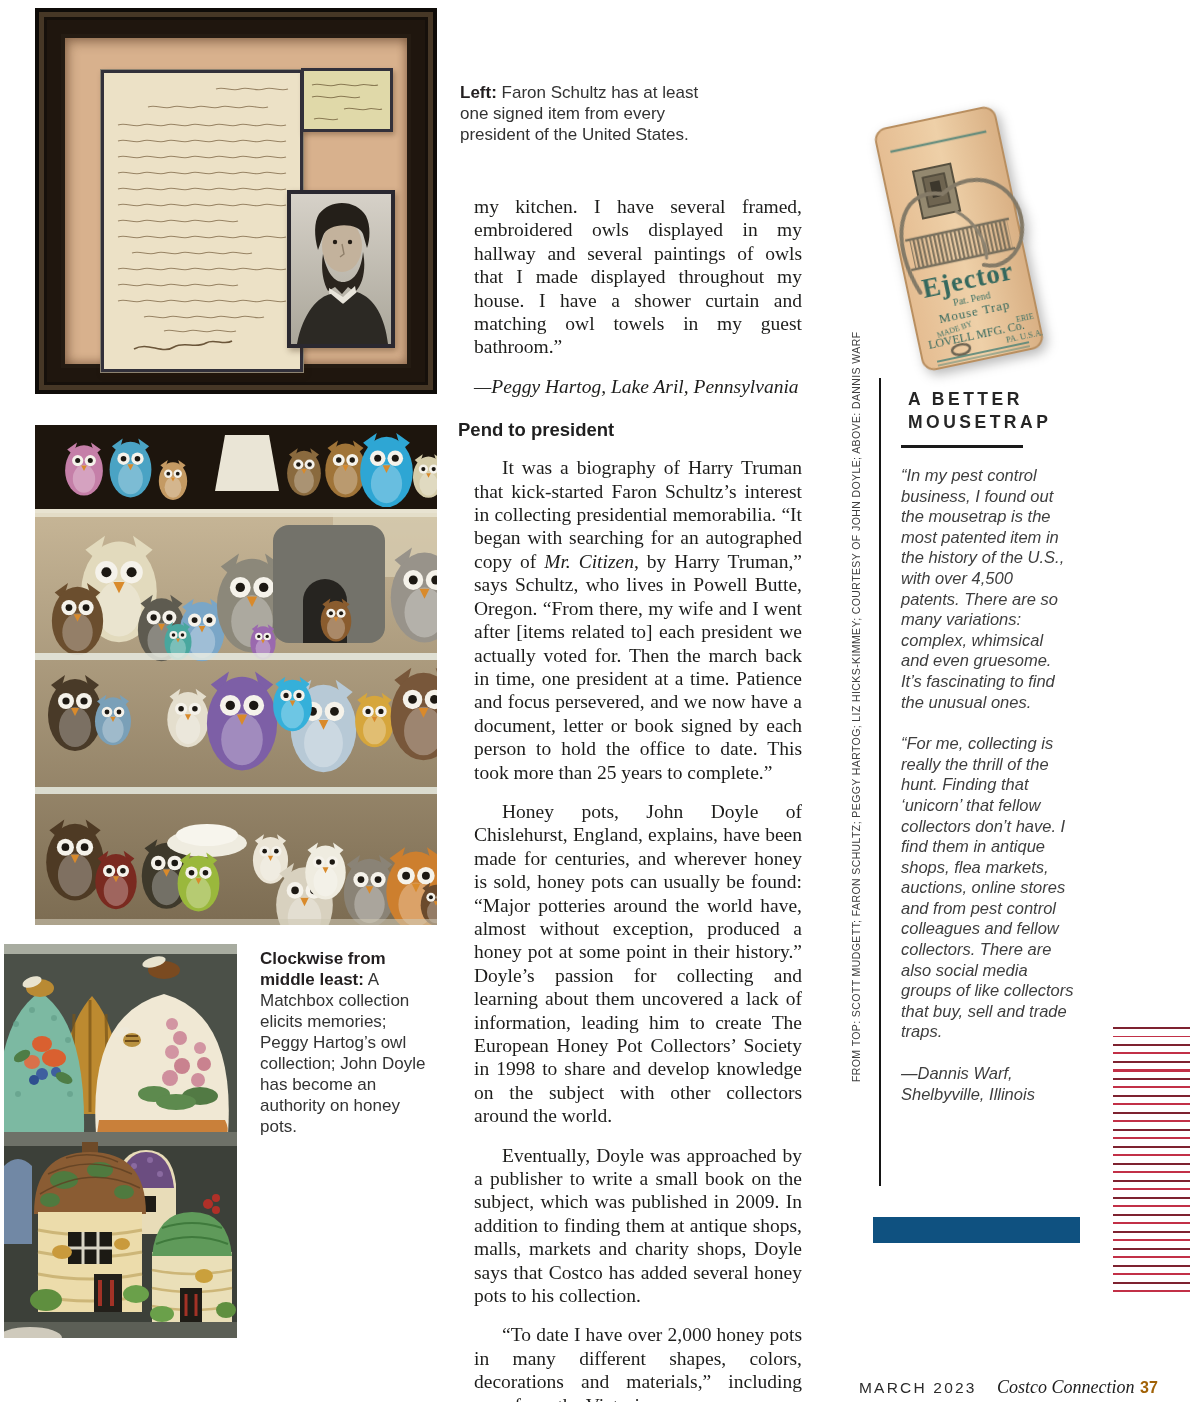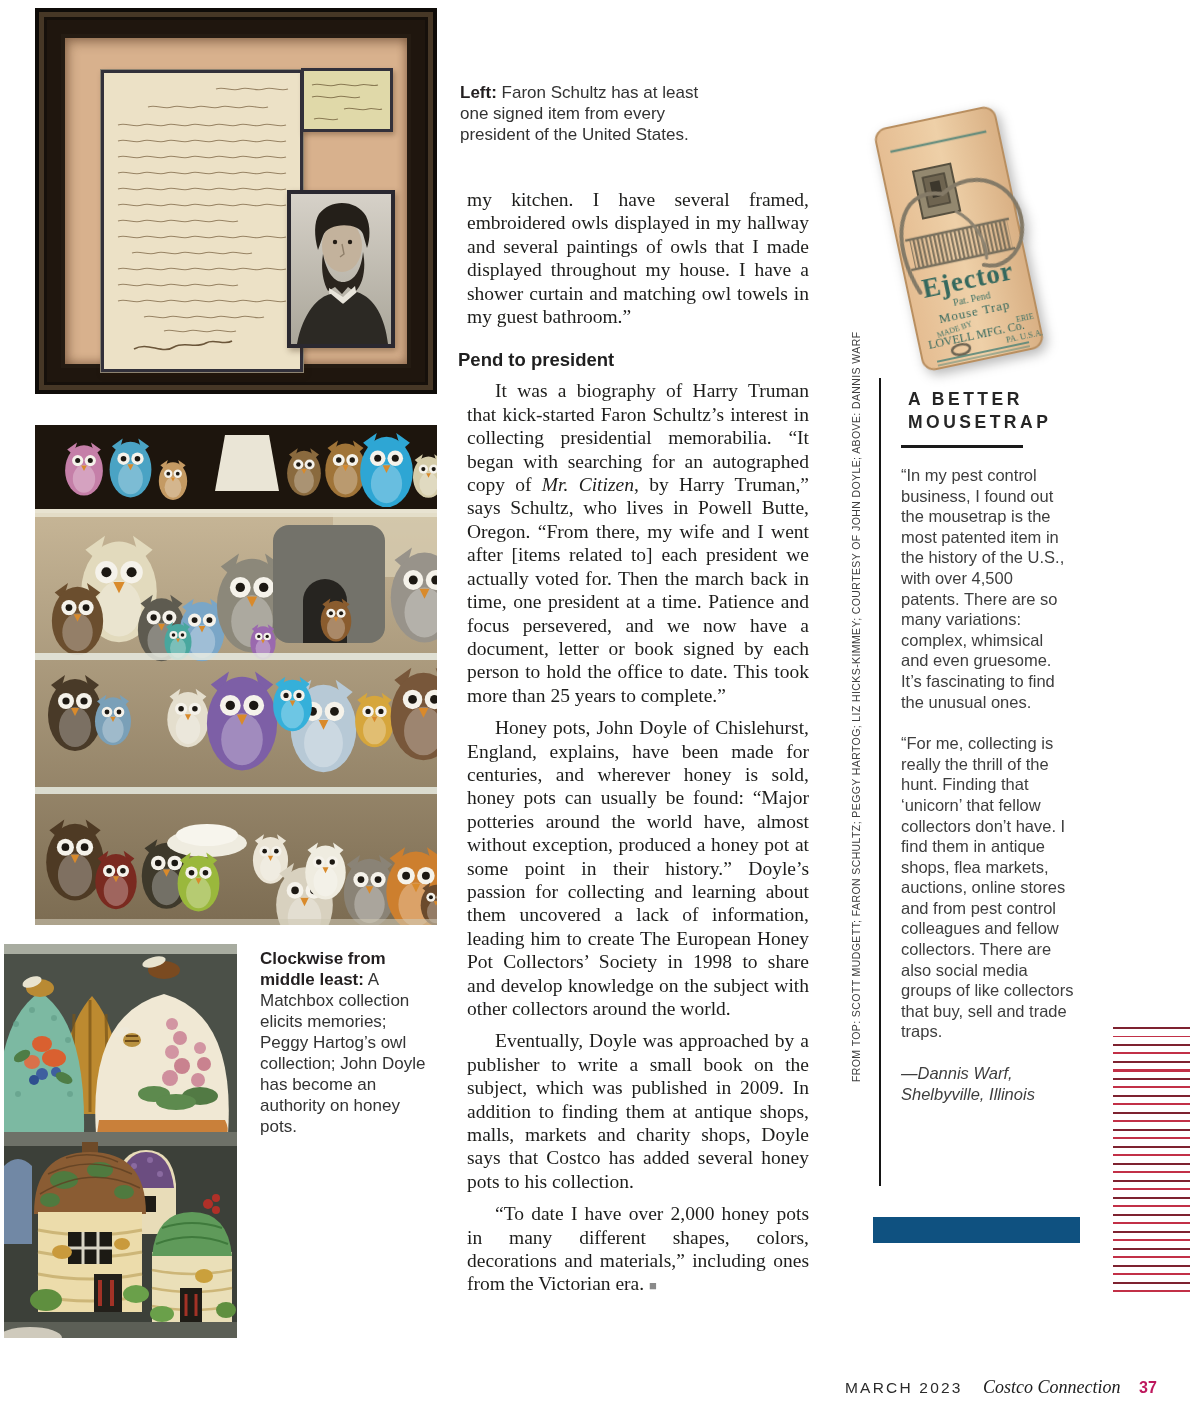"my kitchen. I have several" .article p { margin: 9px -> 16px }
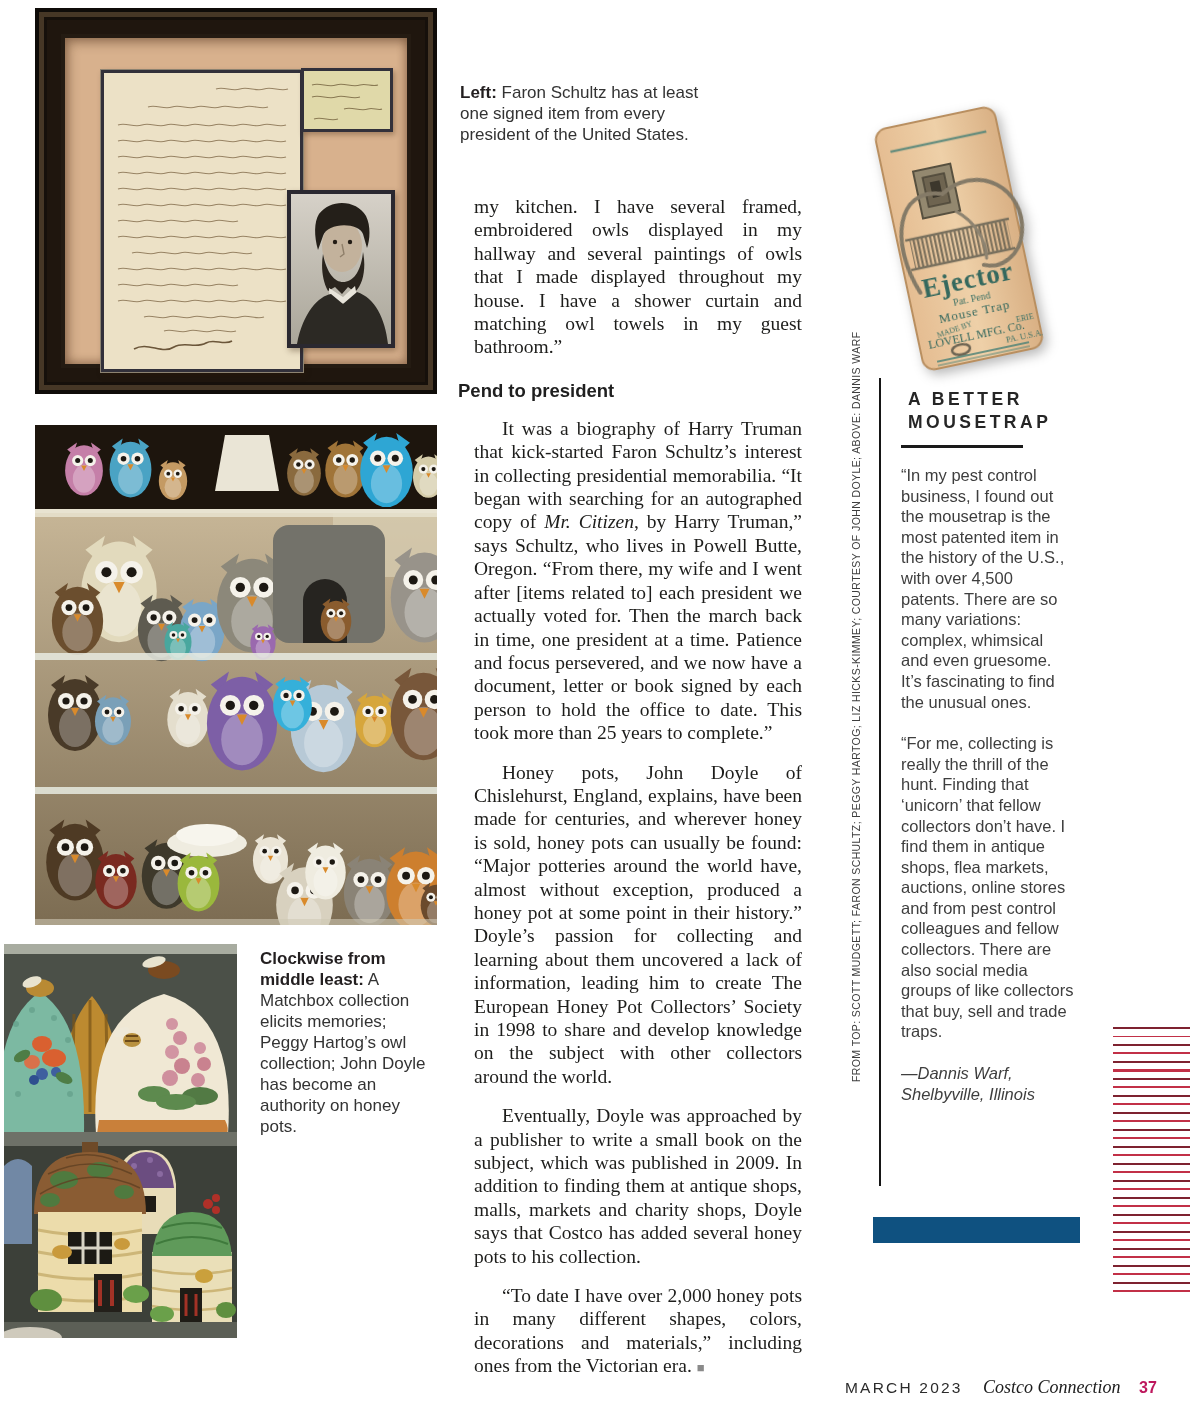"—Peggy Hartog, Lake Aril, Pennsylvania" p.attr { html: none -> <p>—Peggy Hartog, Lake Aril, Pennsylvania</p> }
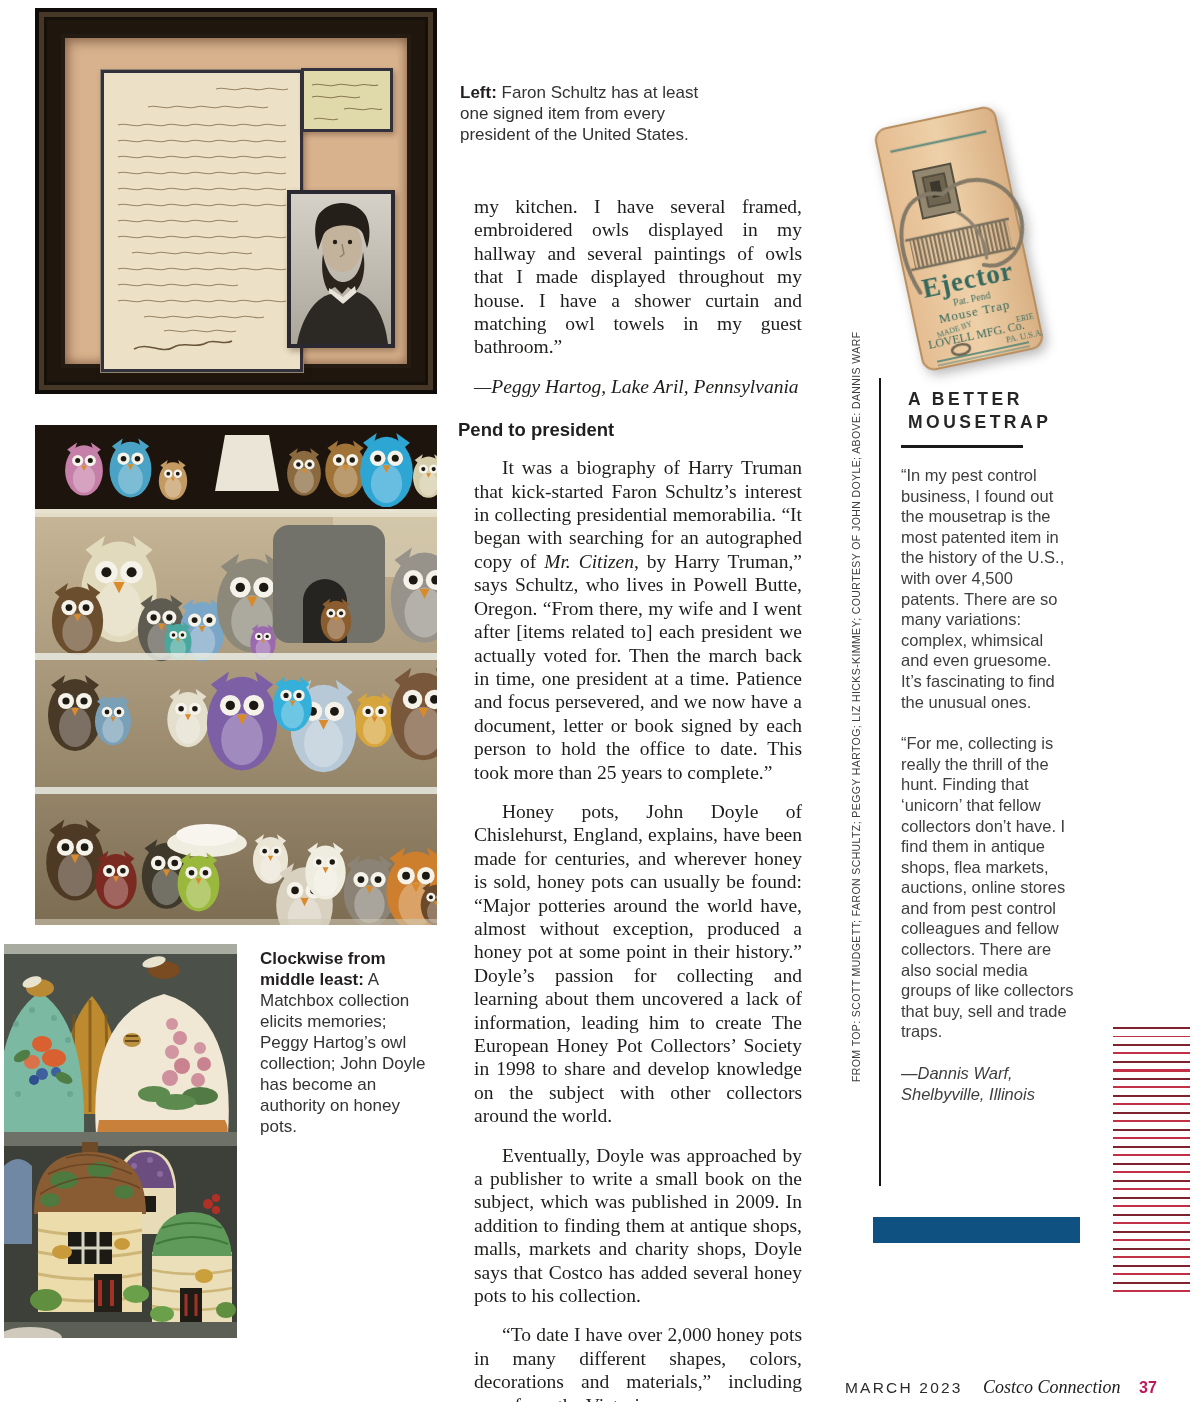"“In my pest control business," .sidebar p { font-style: none -> italic }
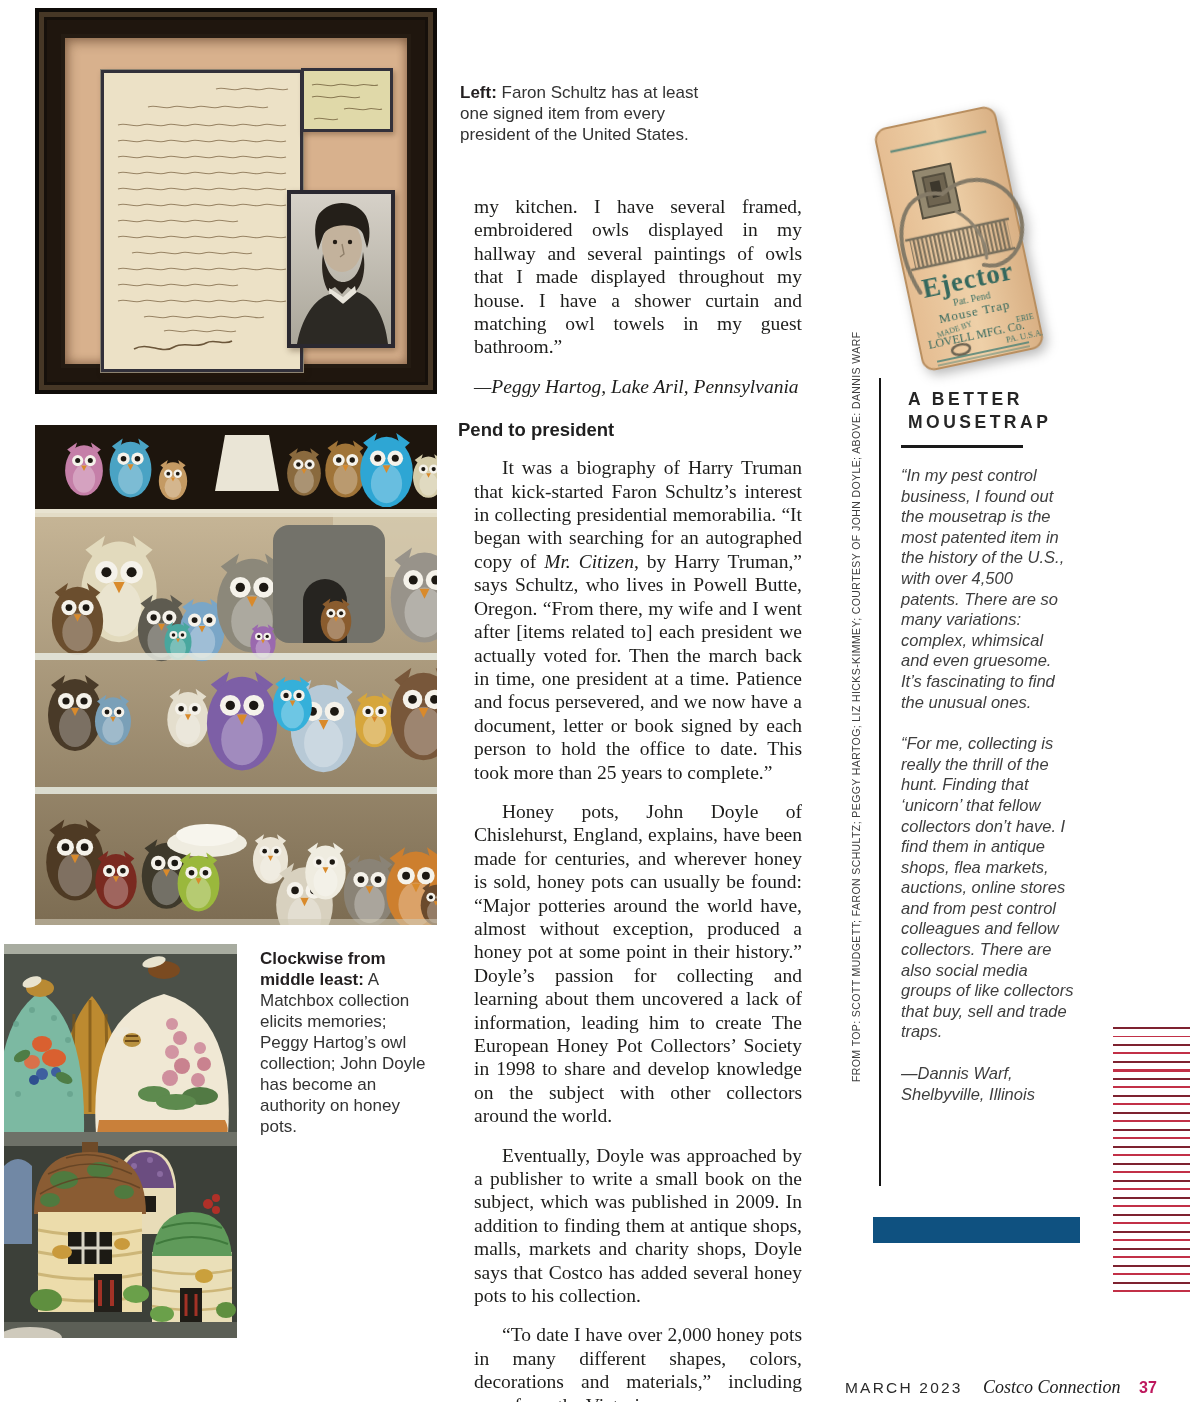"MARCH 2023" .f-issue { margin-left: none -> 14px }
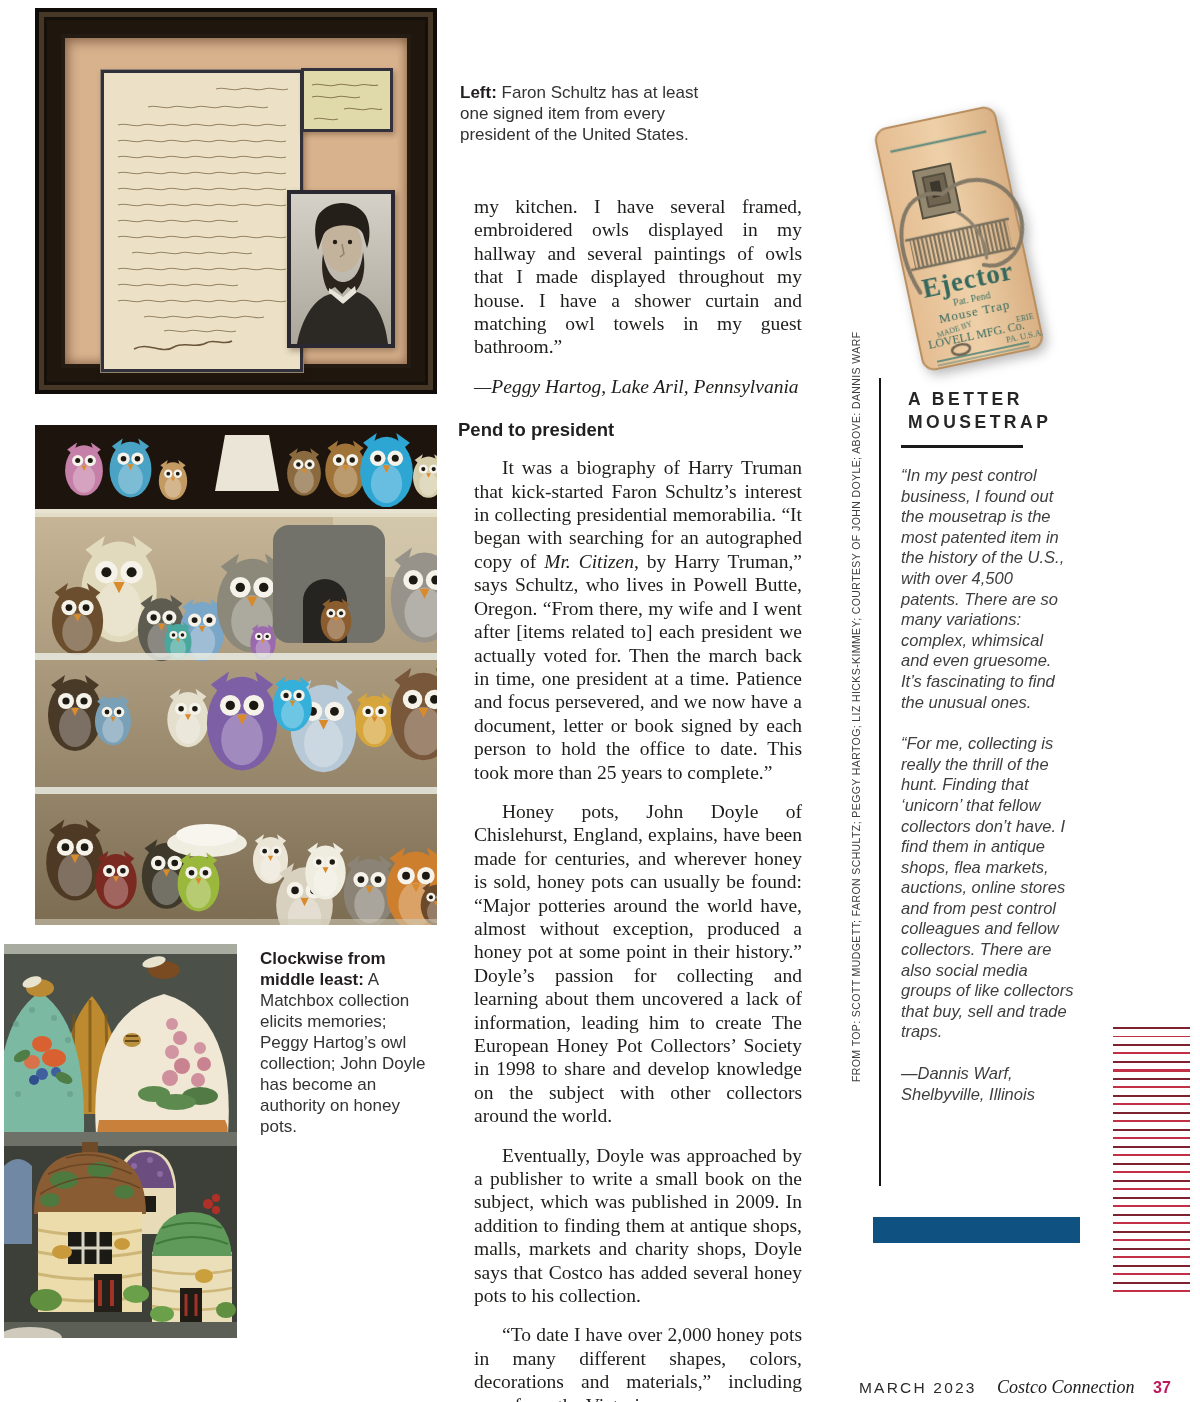"37" .f-page { color: #be185d -> #a16207; margin-left: 14px -> 1px }
